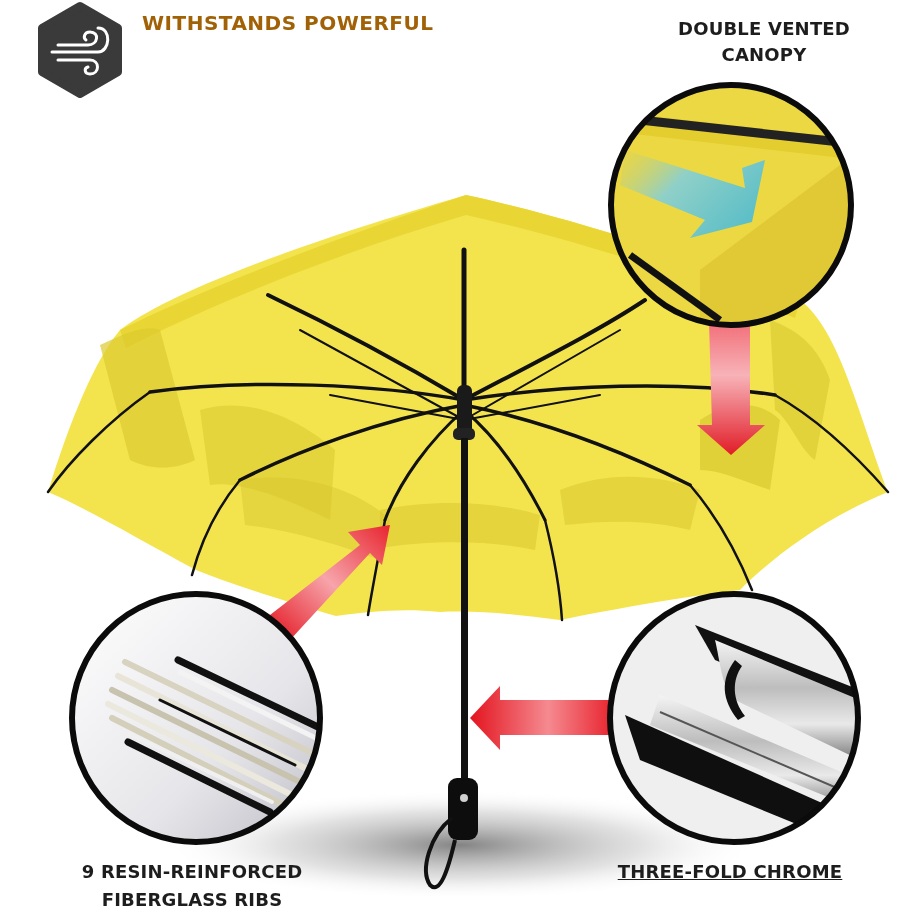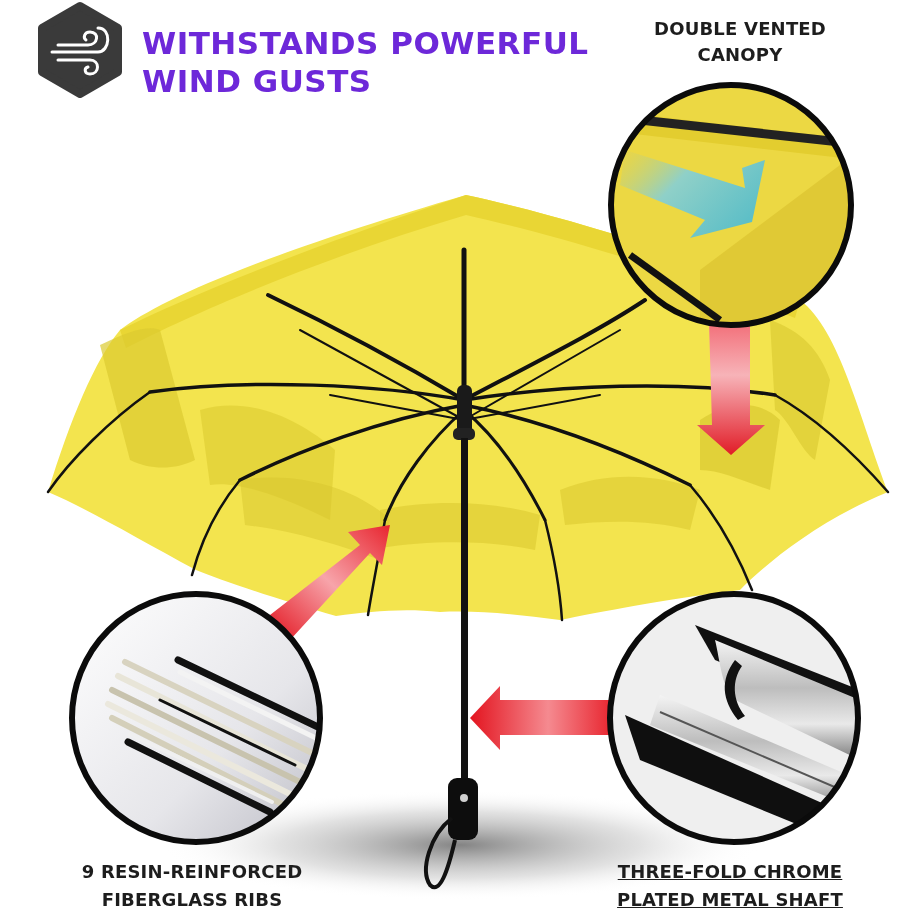"WITHSTANDS POWERFUL" .headline { color: #6d28d9 -> #a16207; font-size: 31px -> 20px; top: 24px -> 4px }
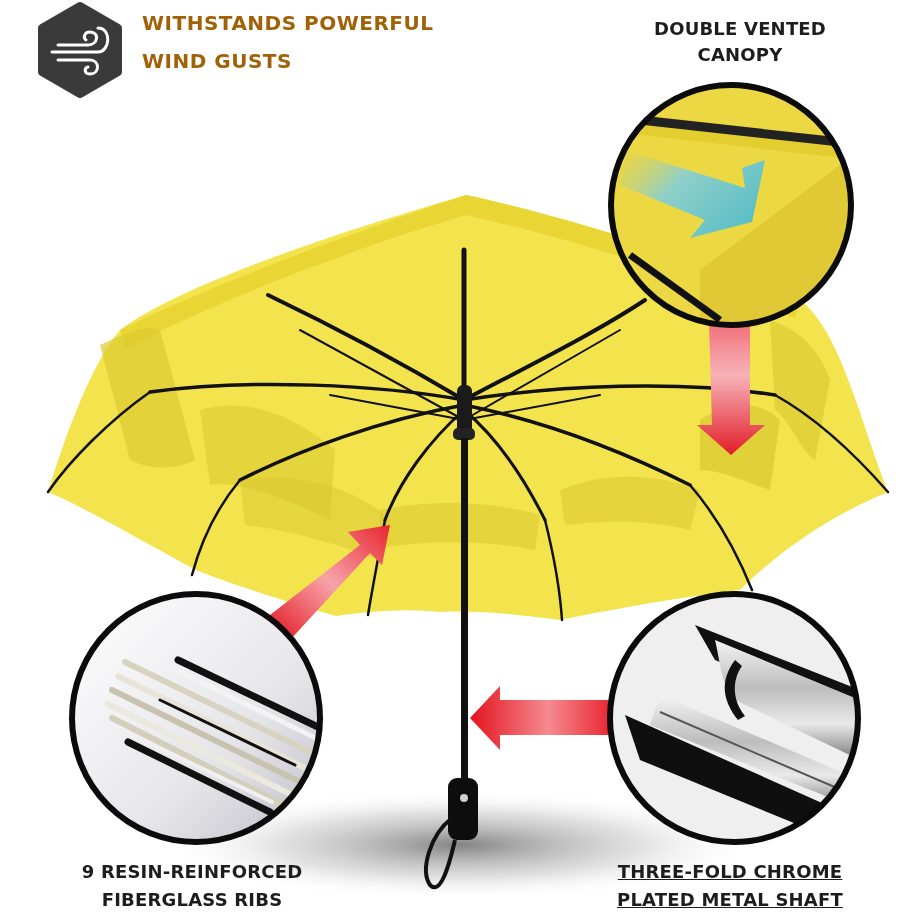"DOUBLE VENTED" .callout-top { left: 620px -> 644px }
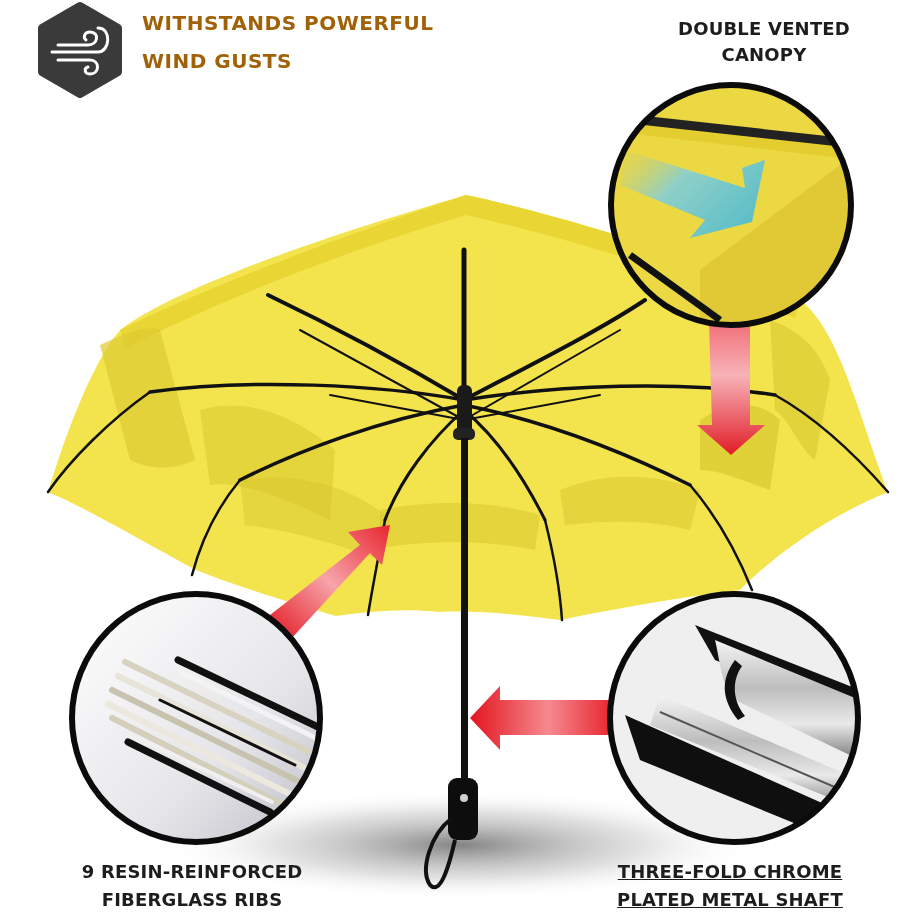"WIND GUSTS" div { html: <div>WIND GUSTS</div> -> none }
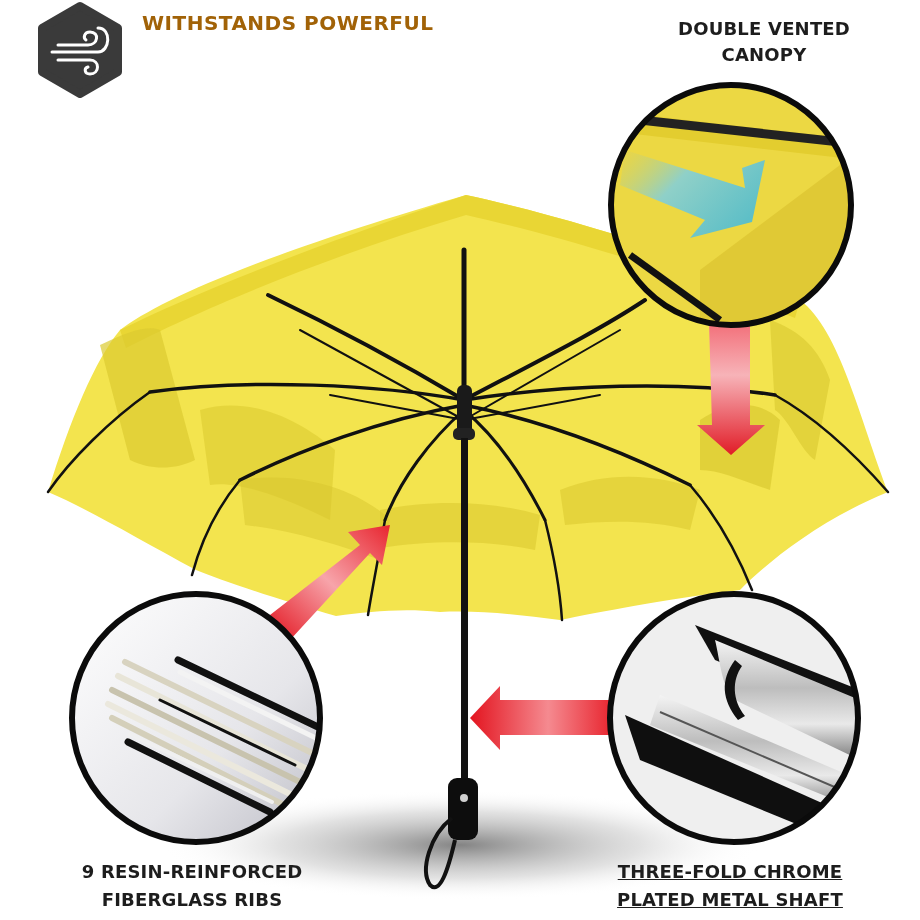"PLATED METAL SHAFT" div { html: <div>PLATED METAL SHAFT</div> -> none }
